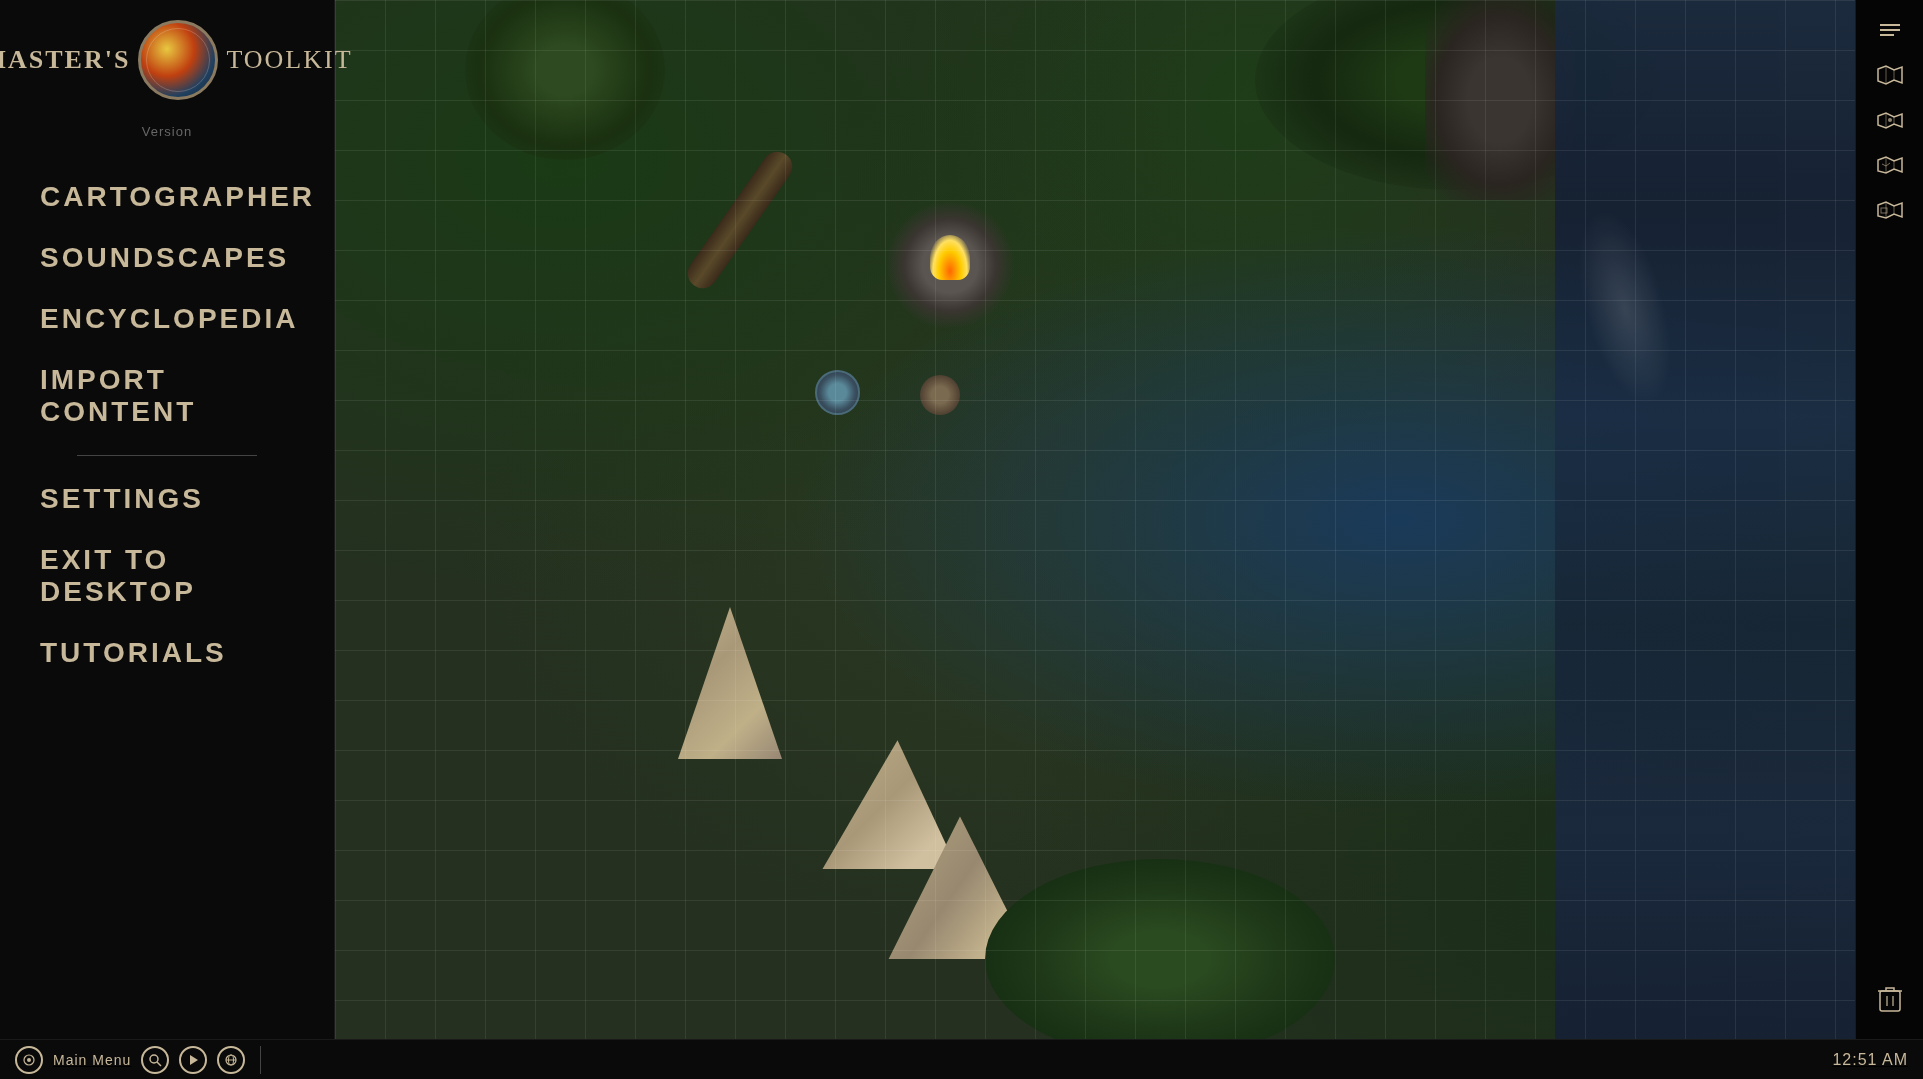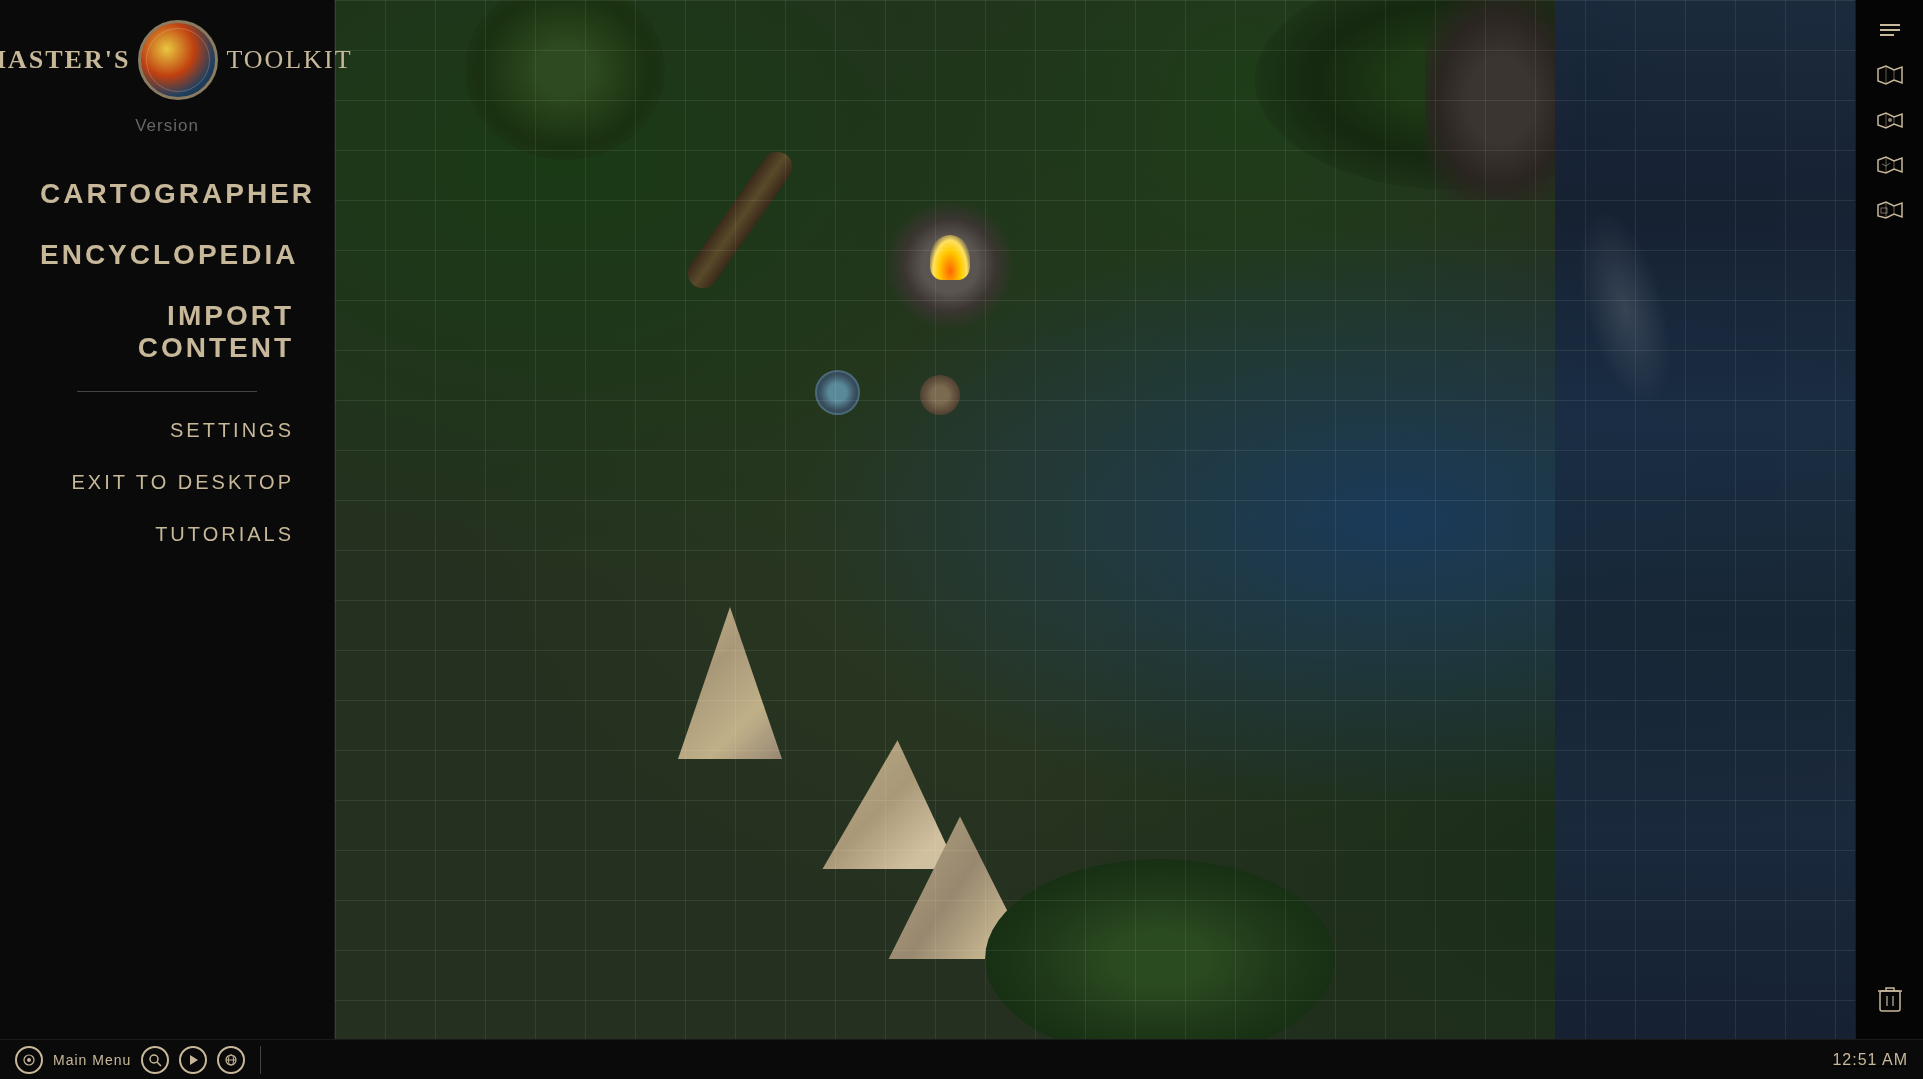"Version" .version-text { font-size: 17px -> 13px; margin-top: 16px -> 24px }
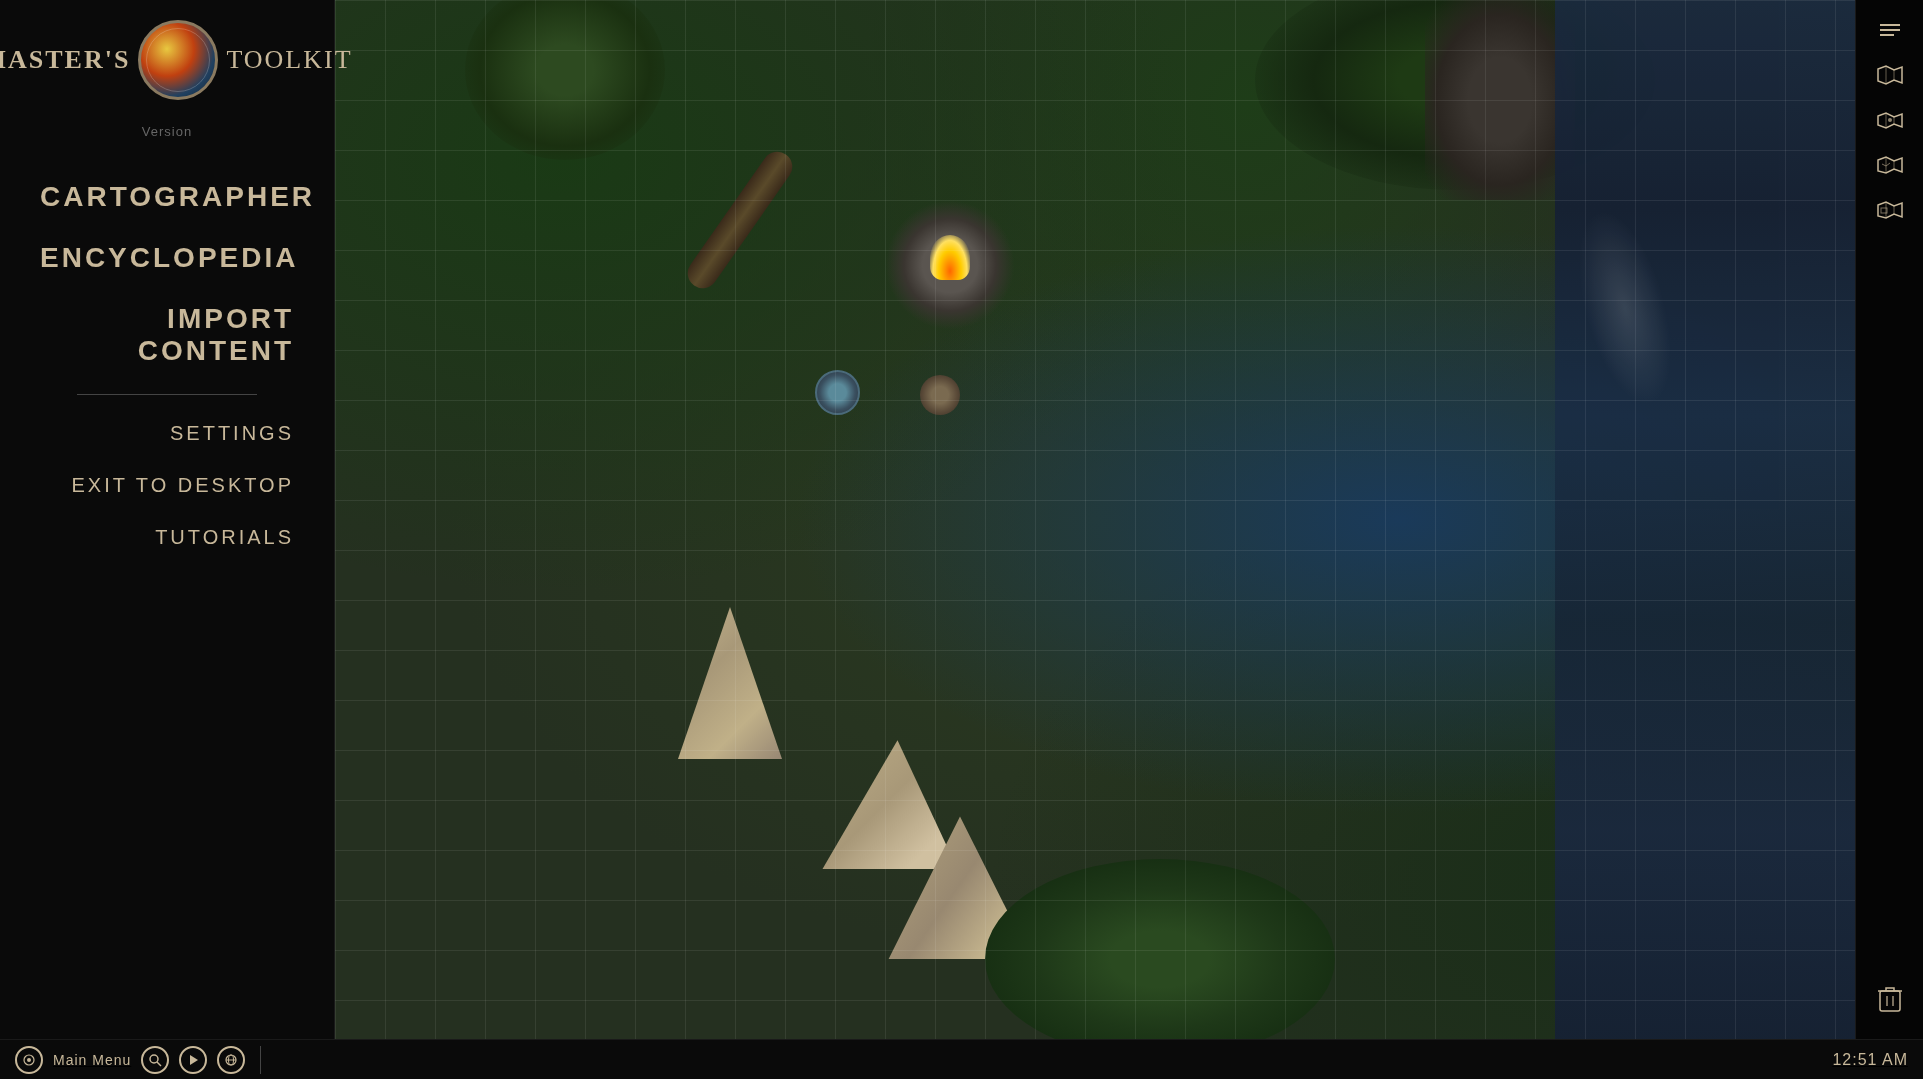"CARTOGRAPHER" .nav-item { text-align: right -> left }
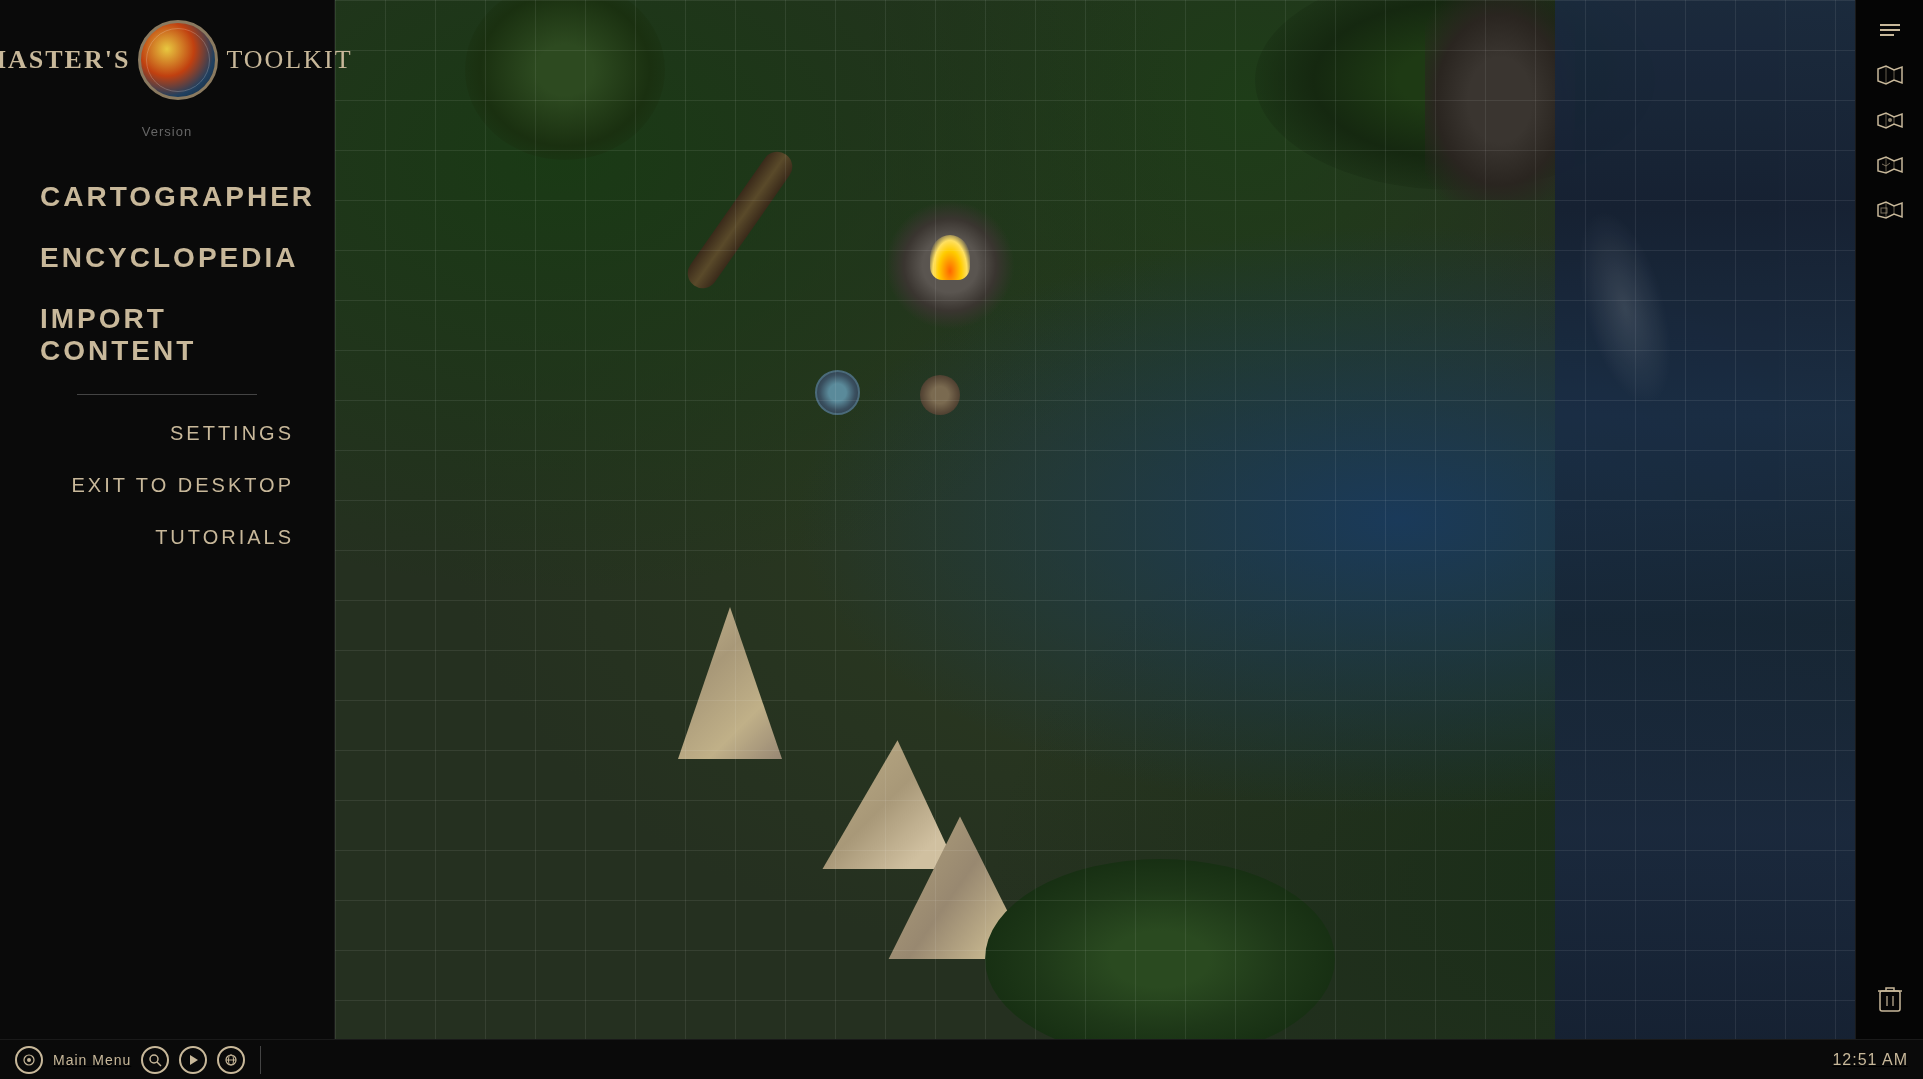"SOUNDSCAPES" div.nav-item { html: none -> <div>SOUNDSCAPES</div> }
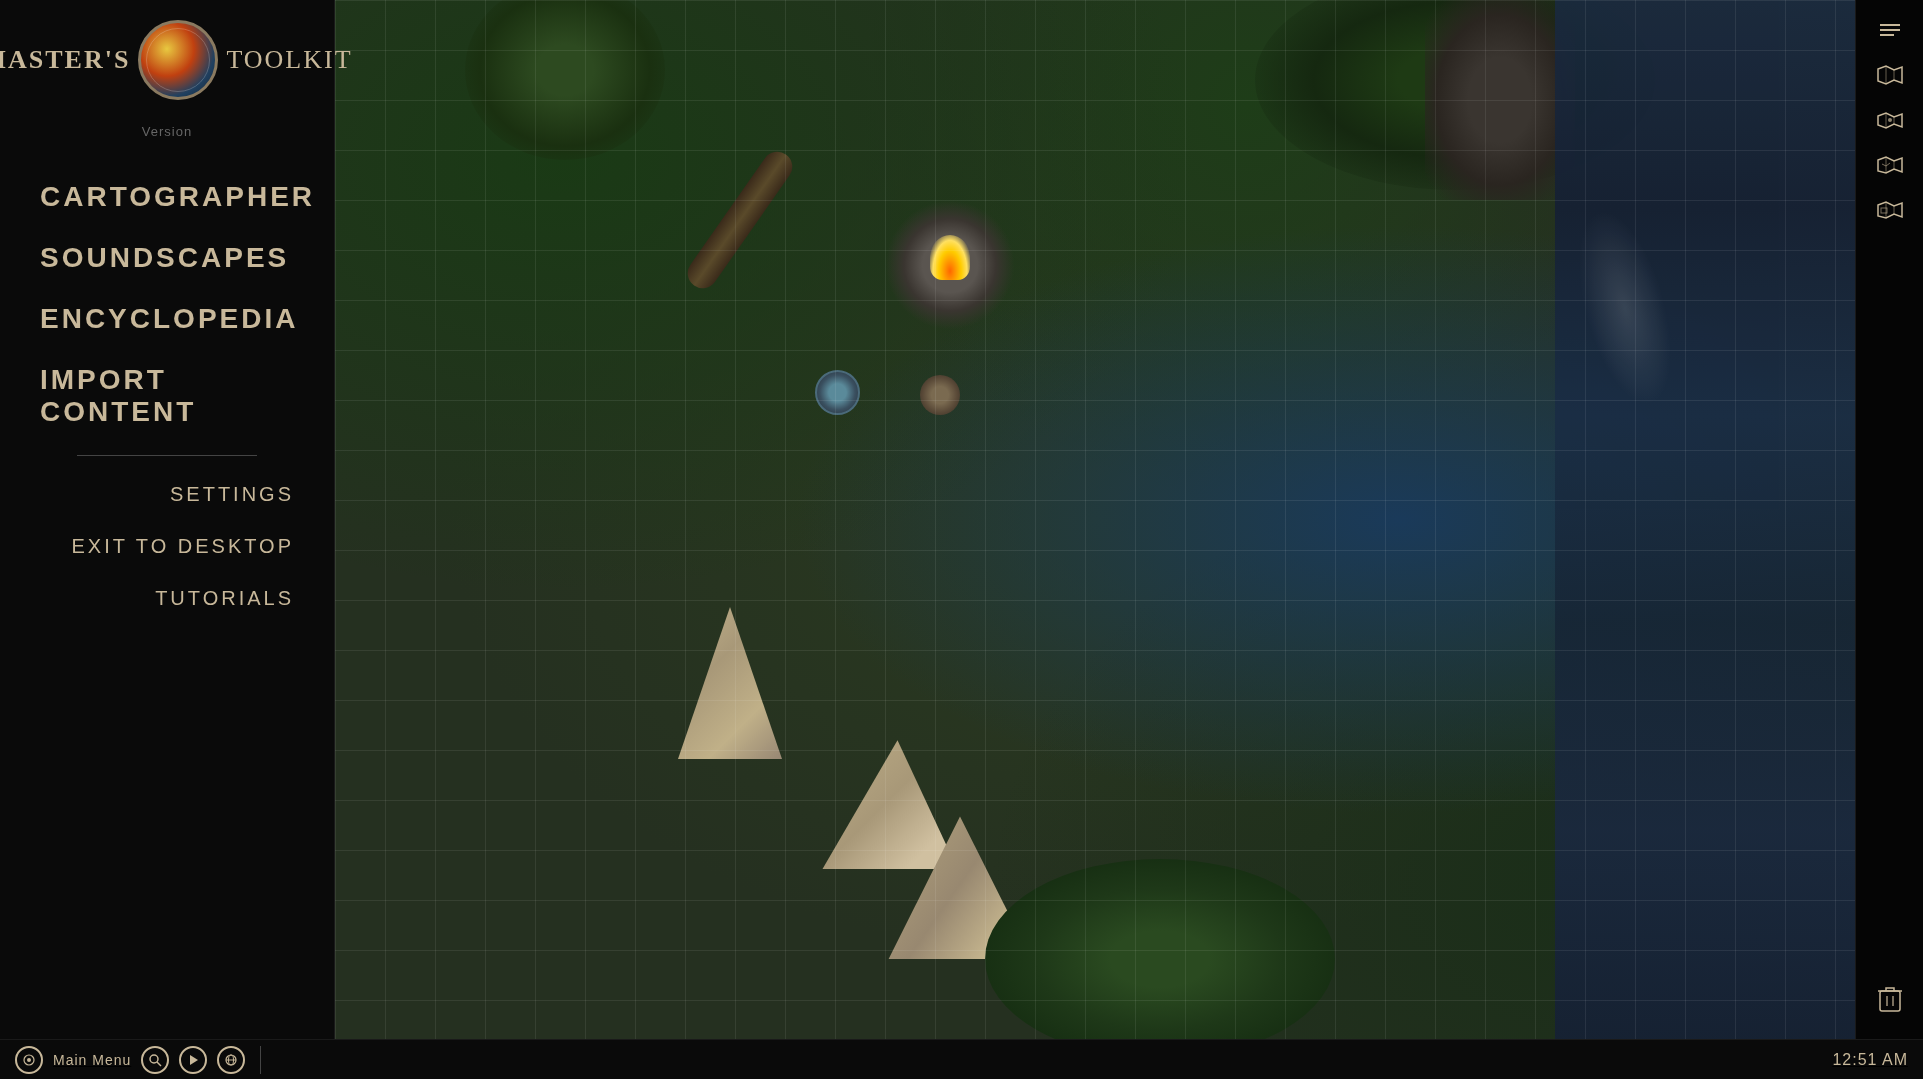"SETTINGS" .nav-item-secondary { font-size: 20px -> 28px; font-weight: 400 -> 700; text-align: right -> left }
